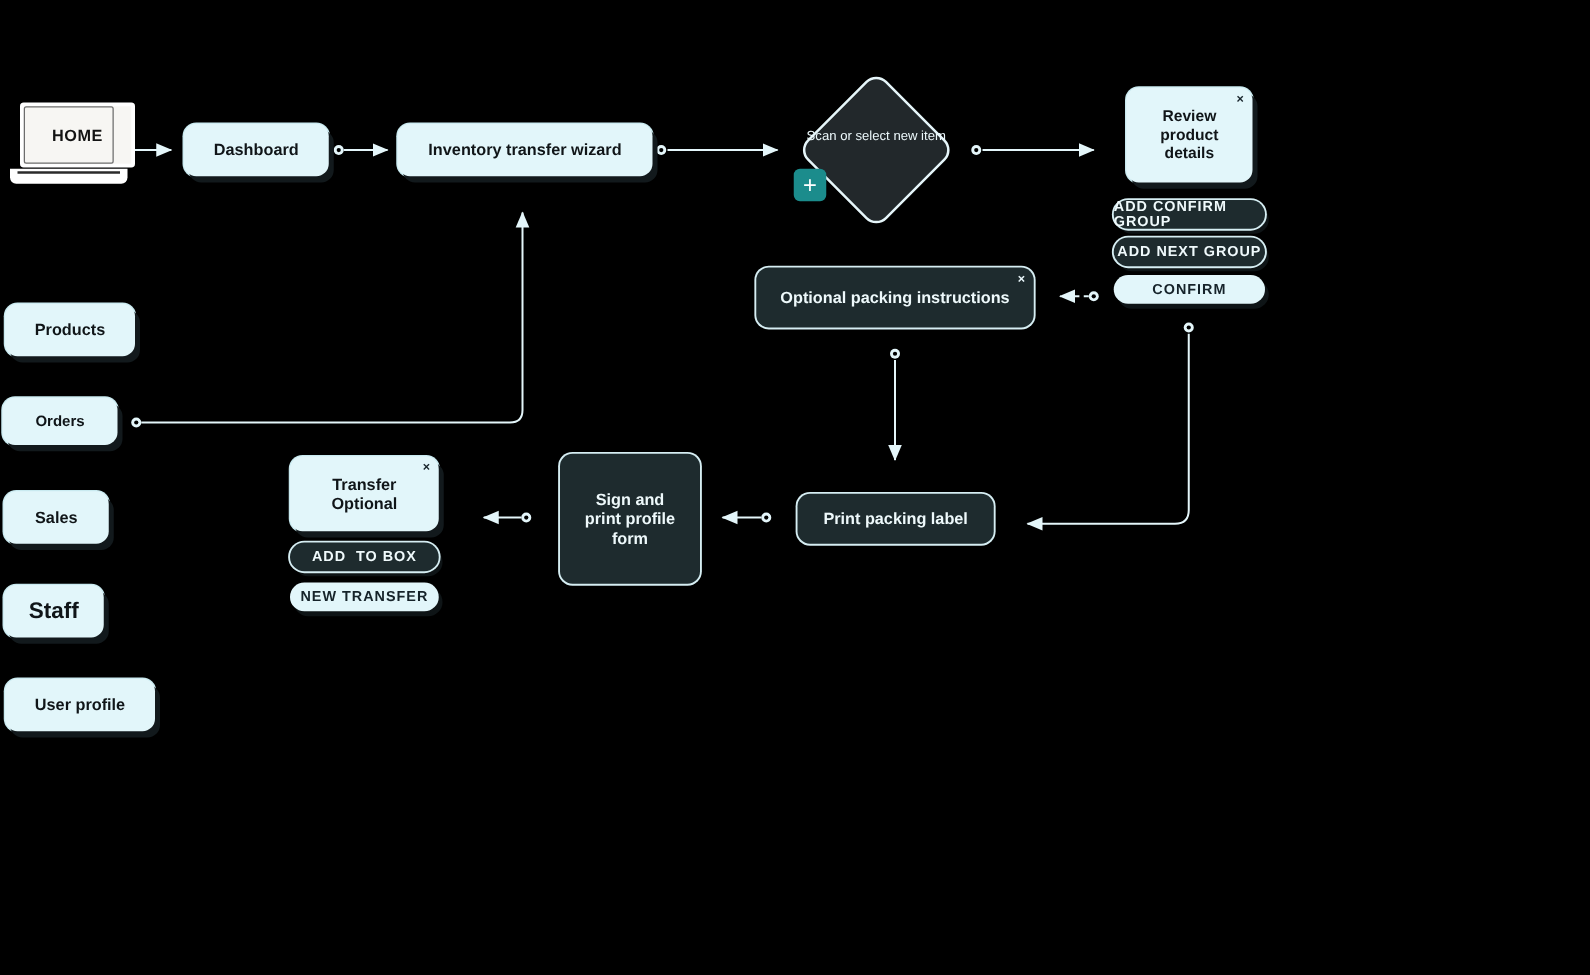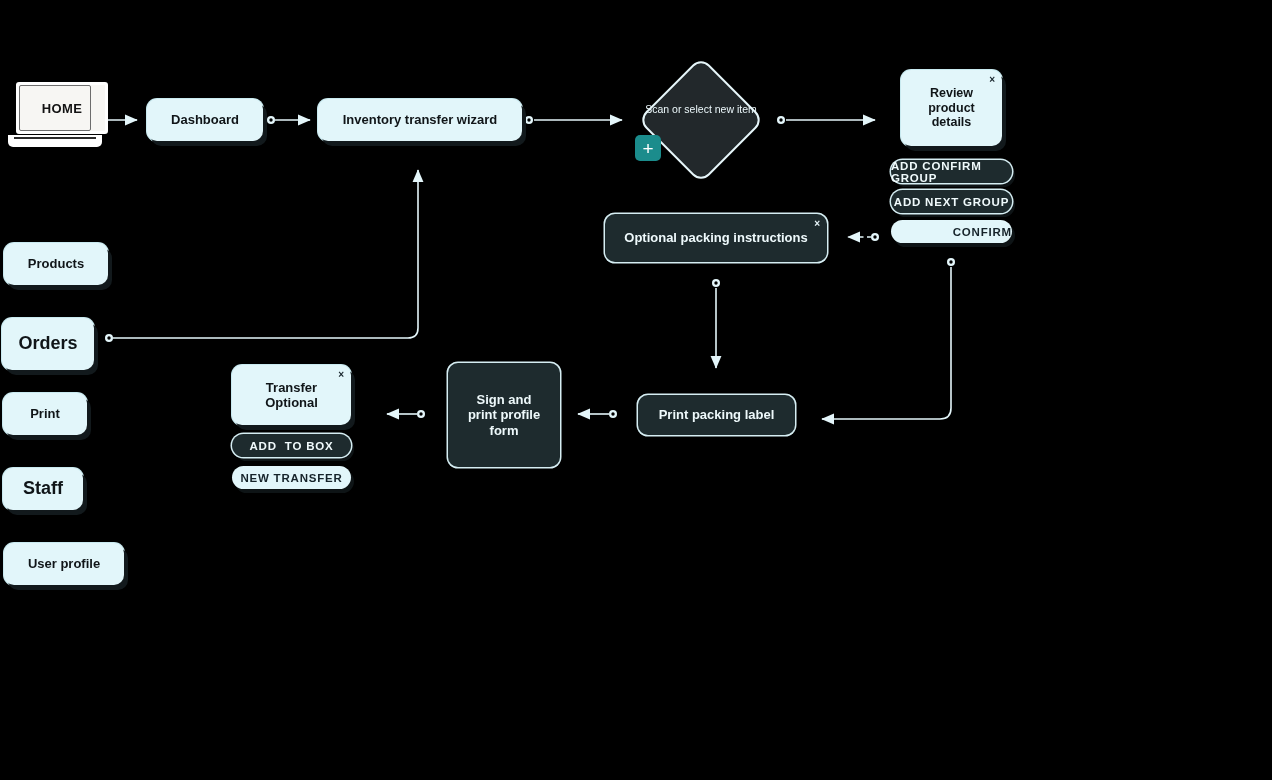"CONFIRM" div.pill { justify-content: flex-end -> none }
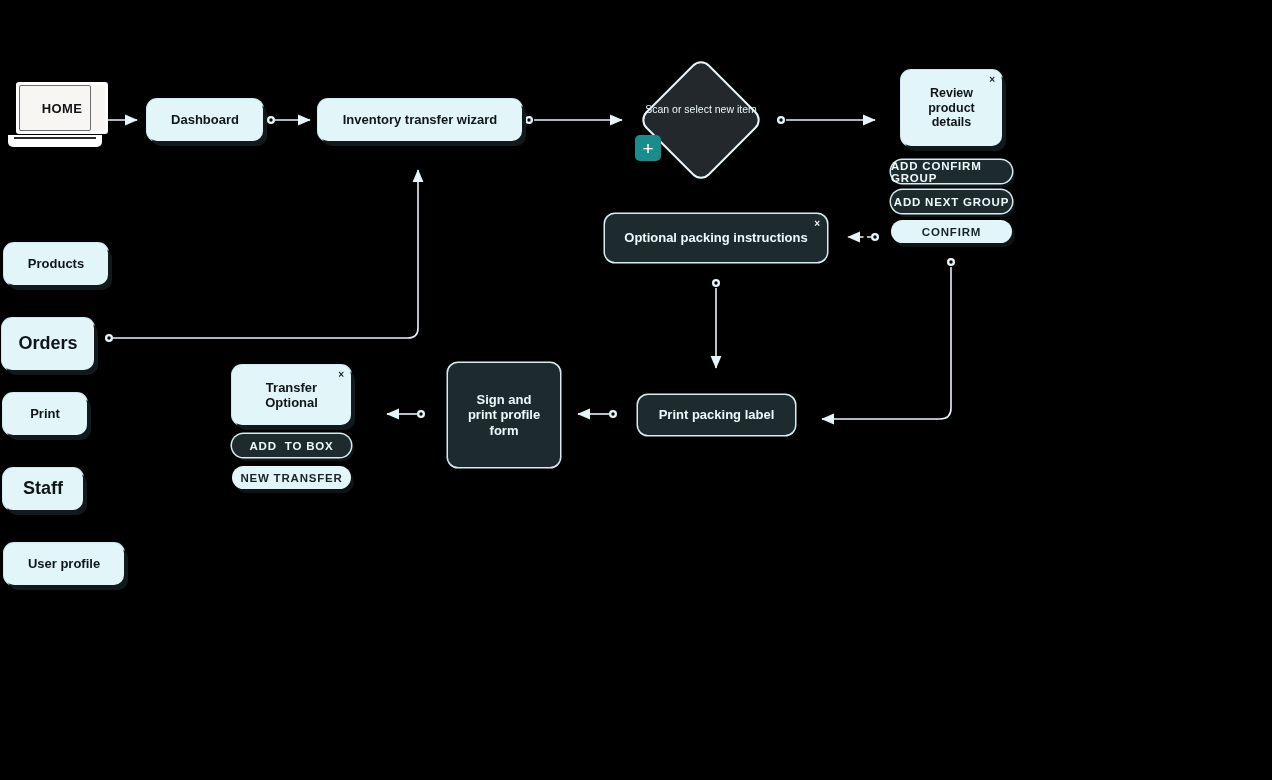"Orders" div.node { font-size: 18px -> 12px; height: 52px -> 38px }
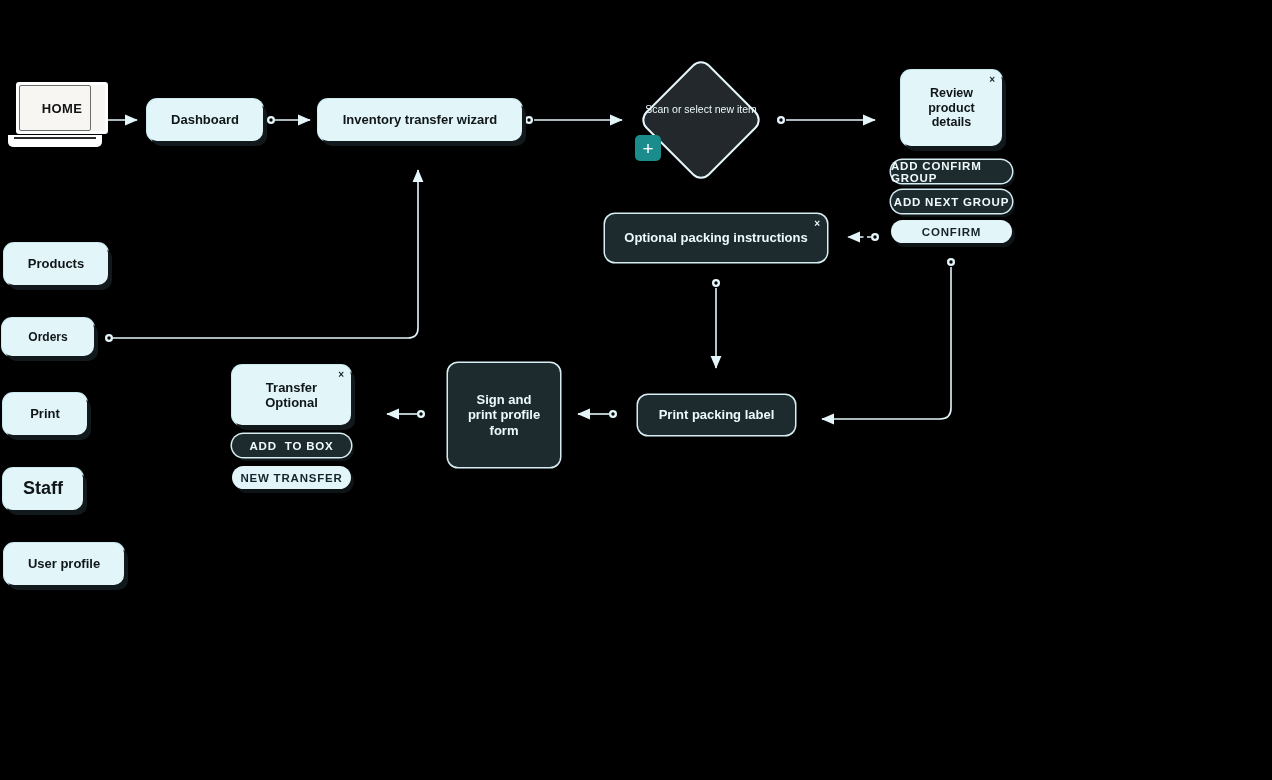"Print" span { text: Print -> Sales }
